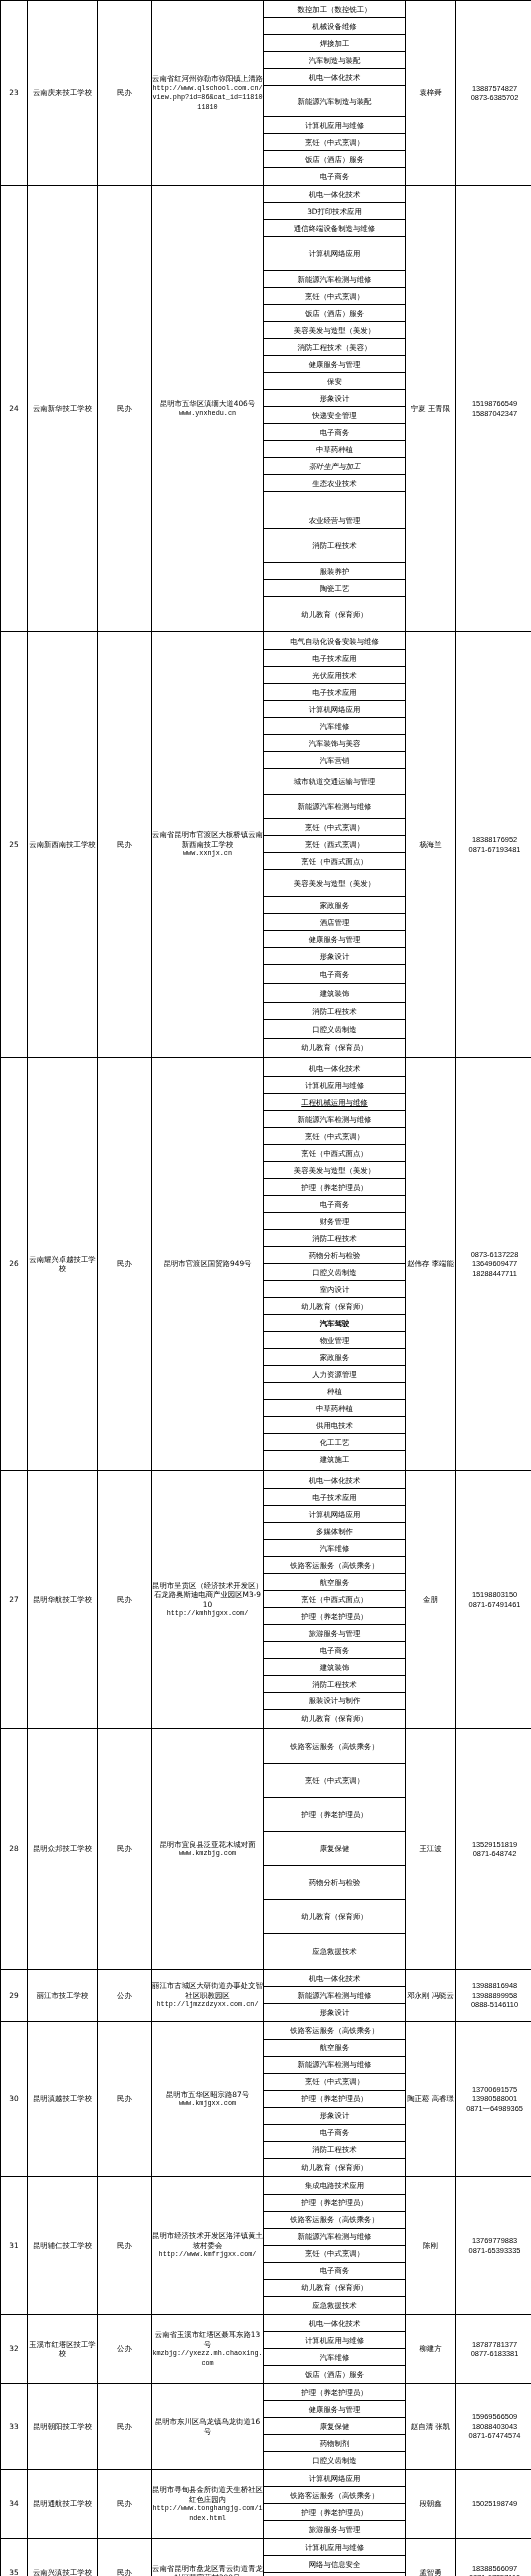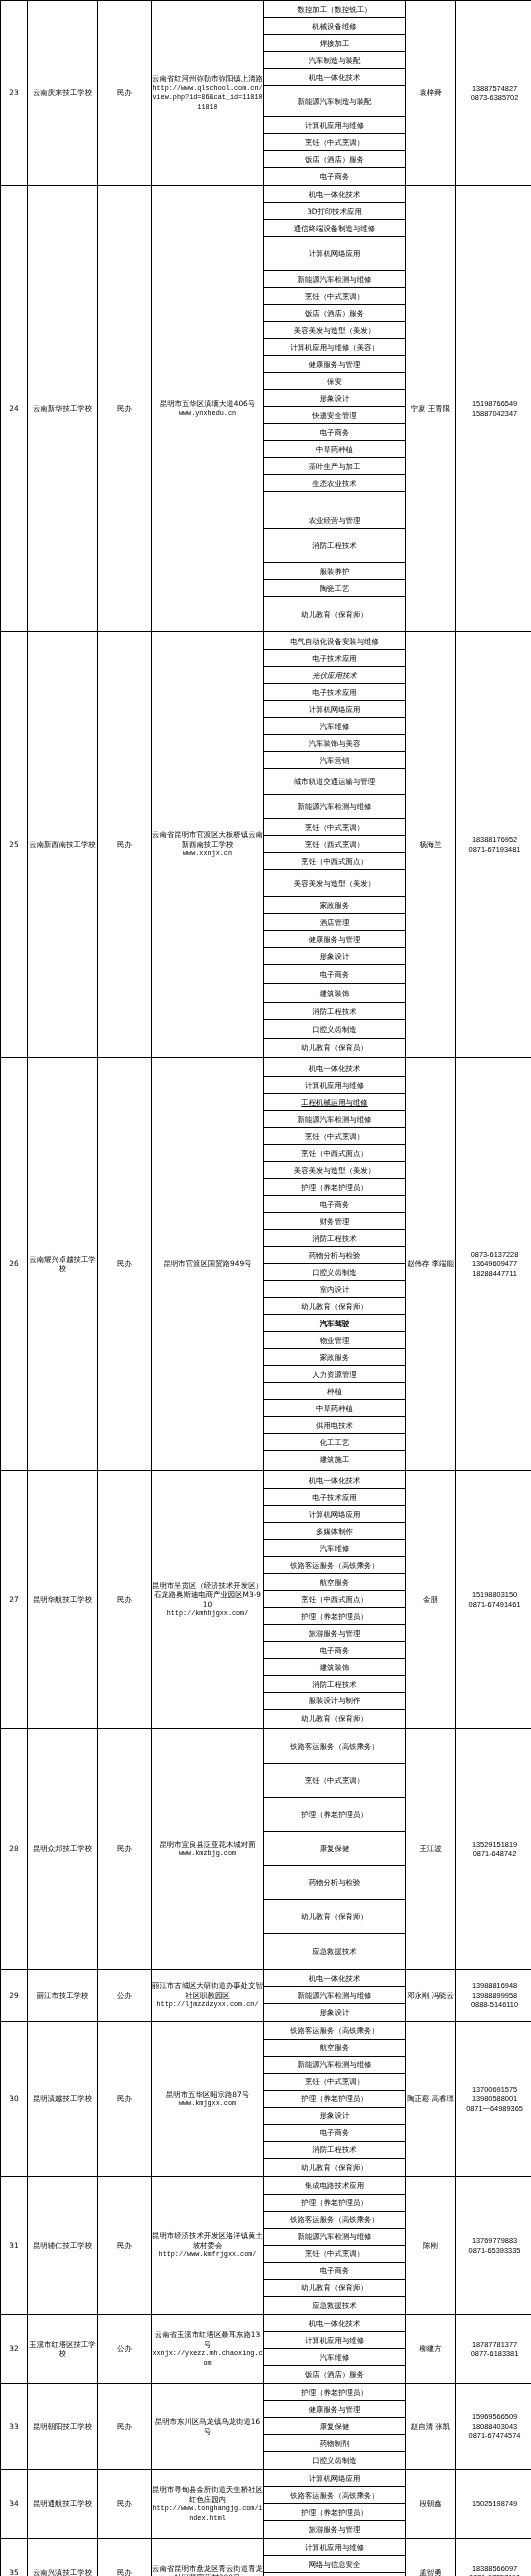"计算机应用与维修（美容）" div.prog-item { text: 计算机应用与维修 -> 消防工程技术 }
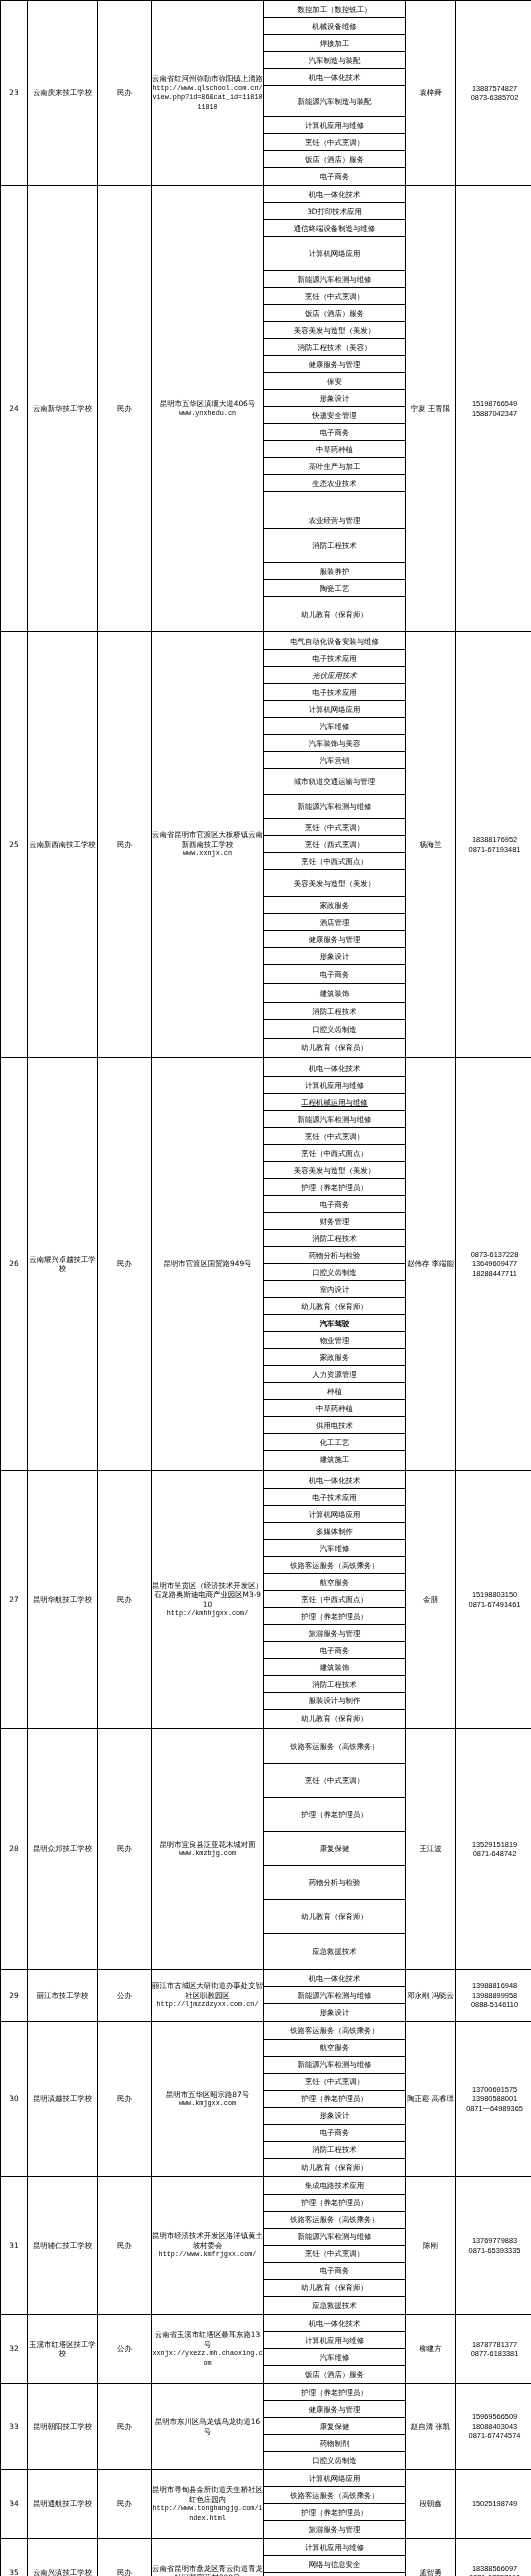"茶叶生产与加工" div.prog-item { font-style: none -> italic }
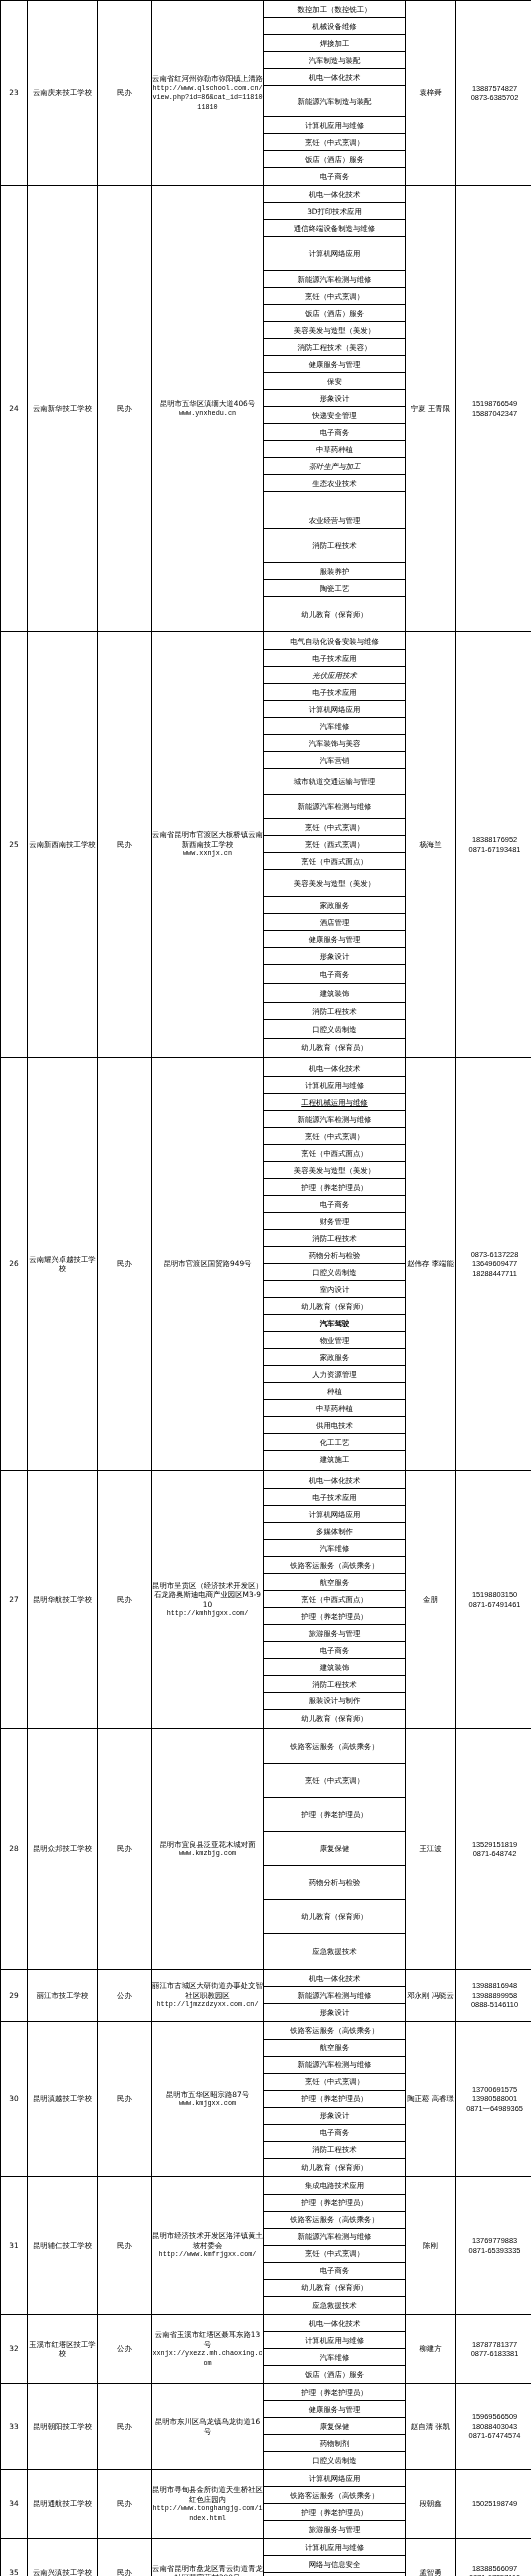"光伏应用技术" div.prog-item { font-style: italic -> none }
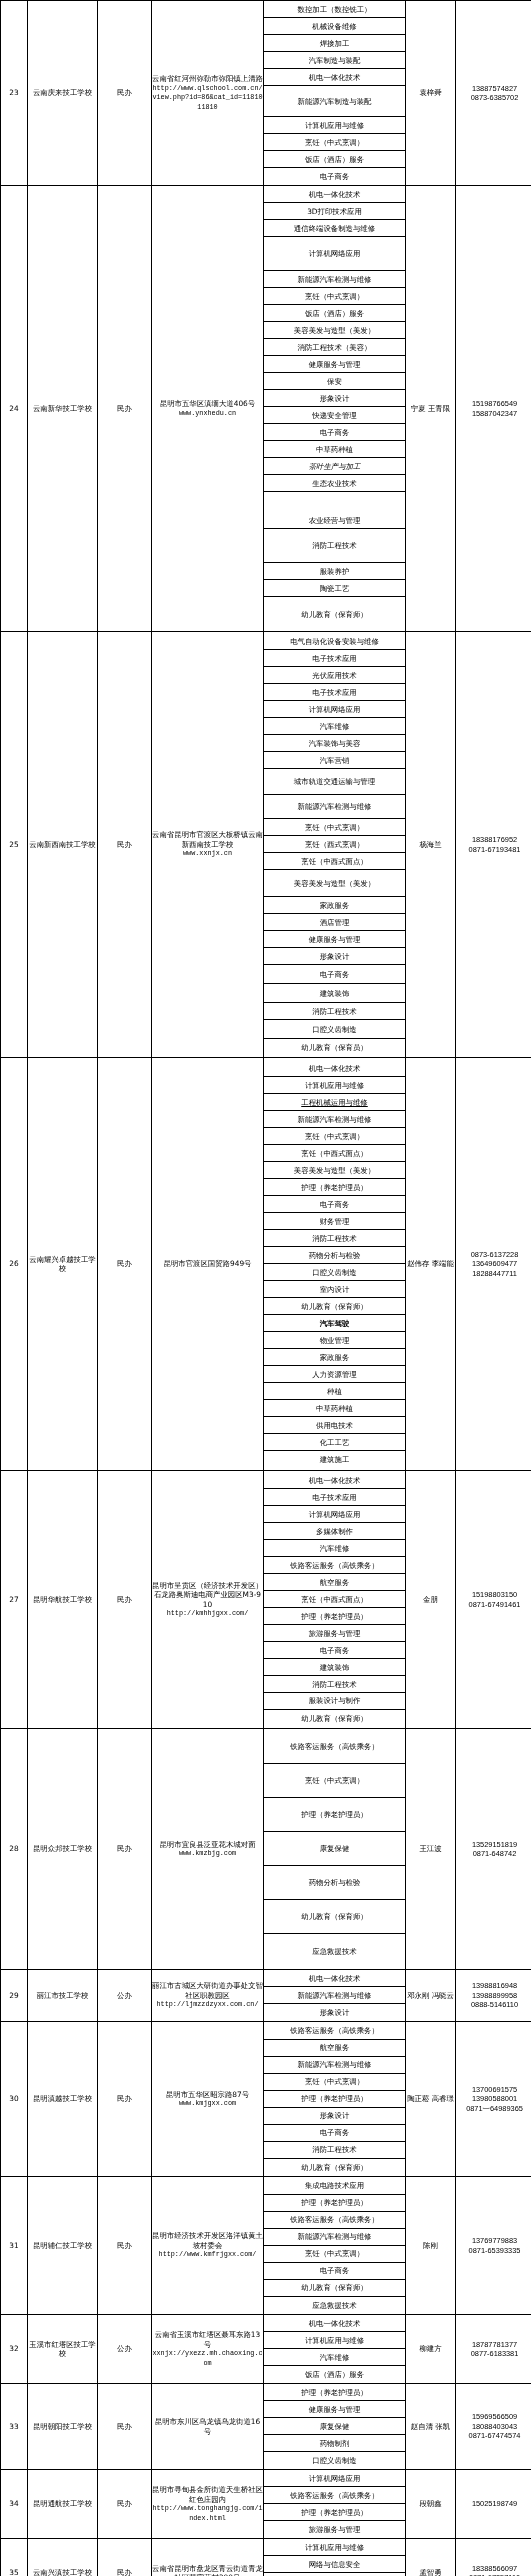"xxnjx://yxezz.mh.chaoxing.com" span.url { text: xxnjx://yxezz.mh.chaoxing.com -> kmzbjg://yxezz.mh.chaoxing.com }
